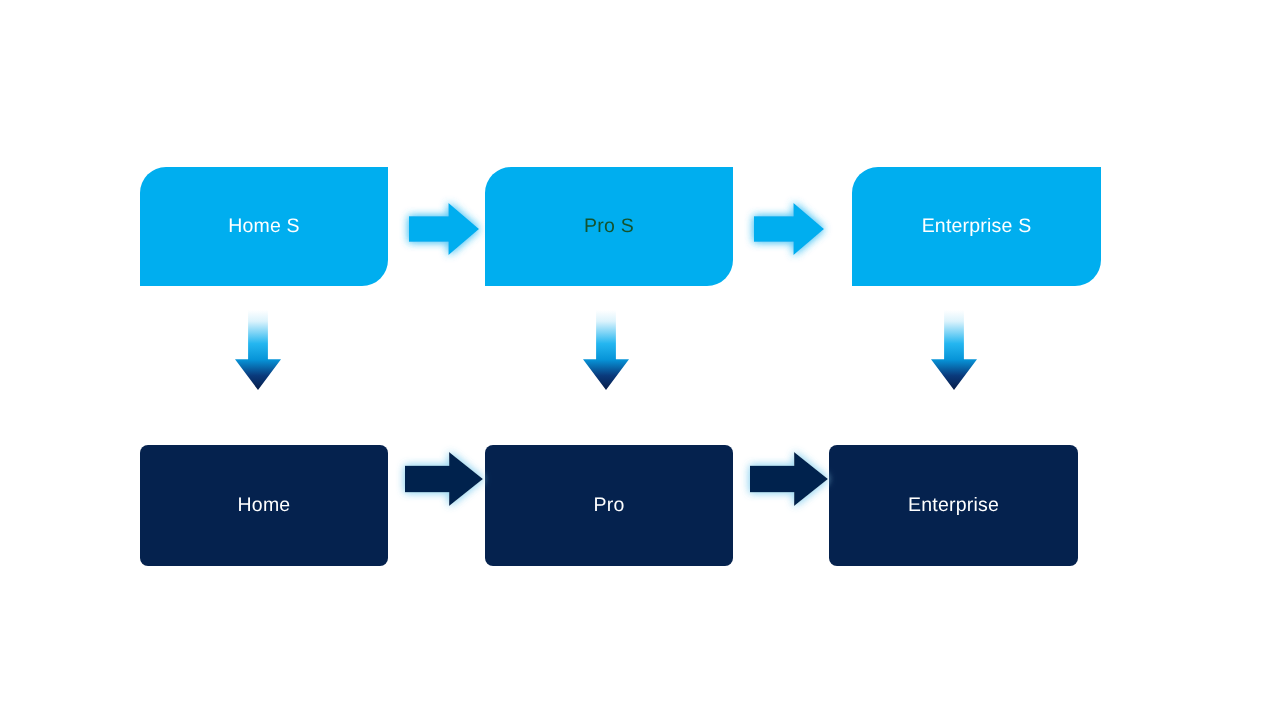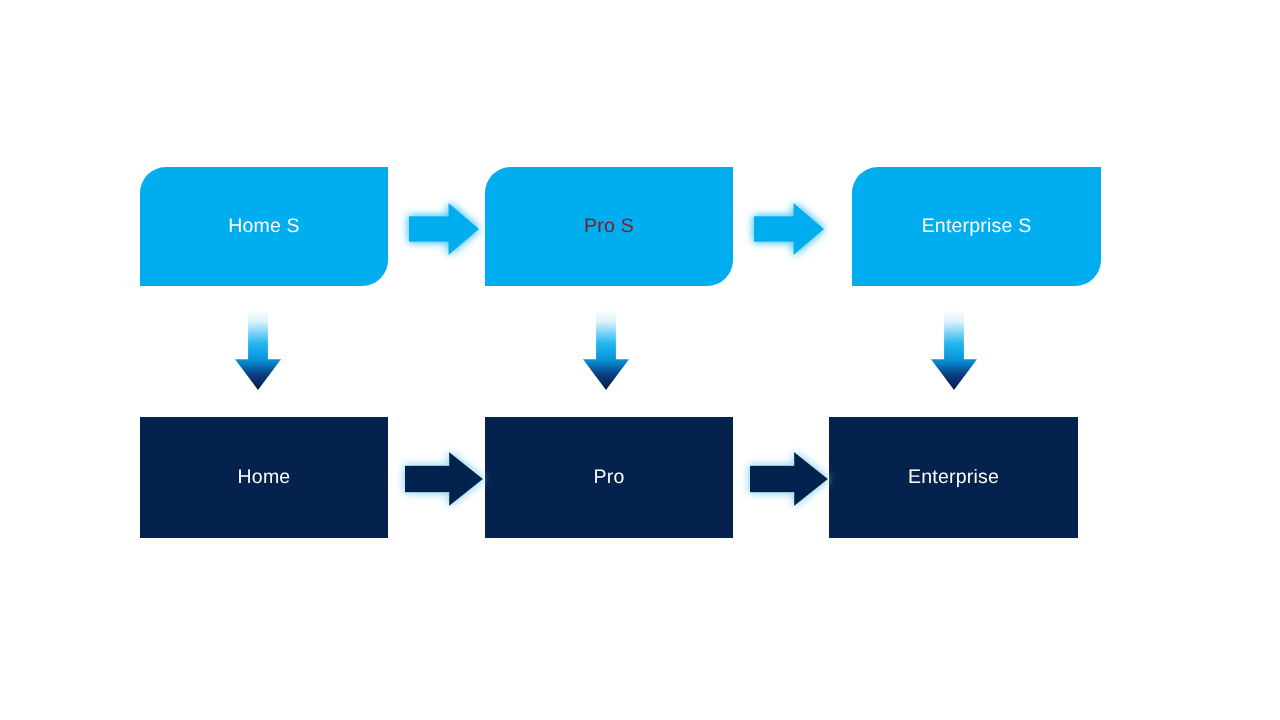"Pro S" span.node-label { color: #7f1d1d -> #14532d }
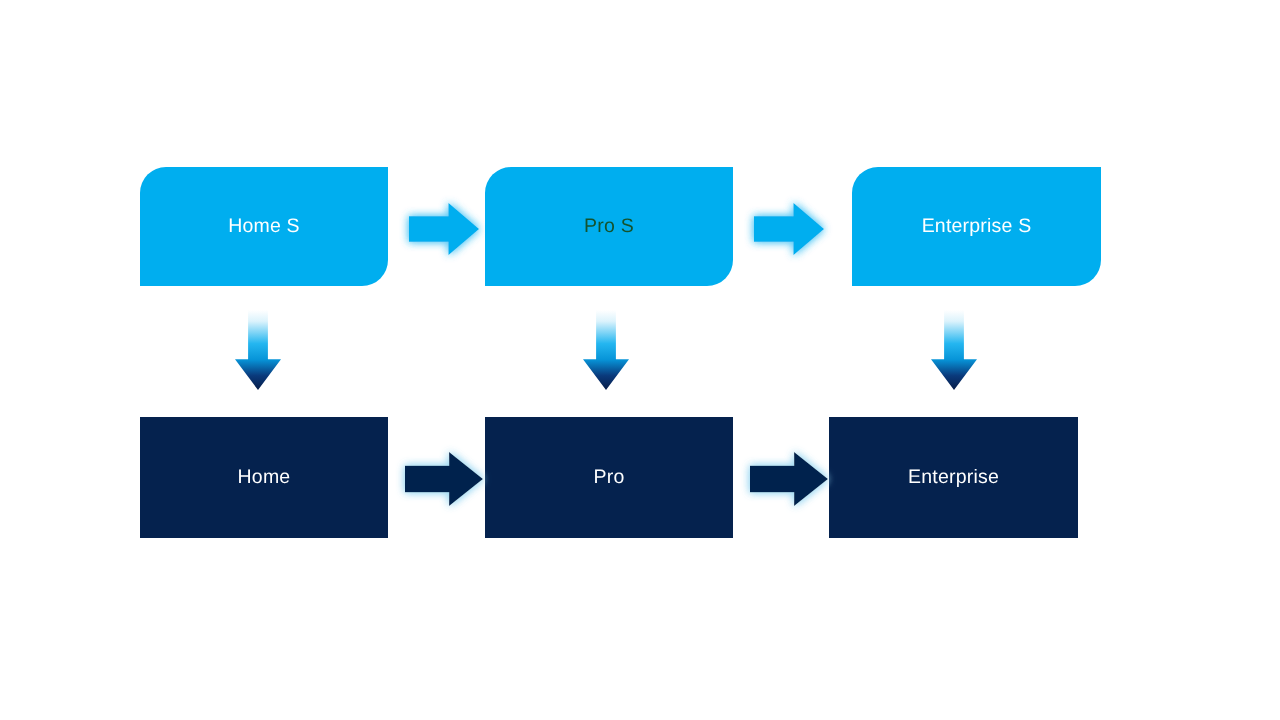"Home" .node-product { border-radius: 0 -> 8px; margin-top: none -> 28px }
